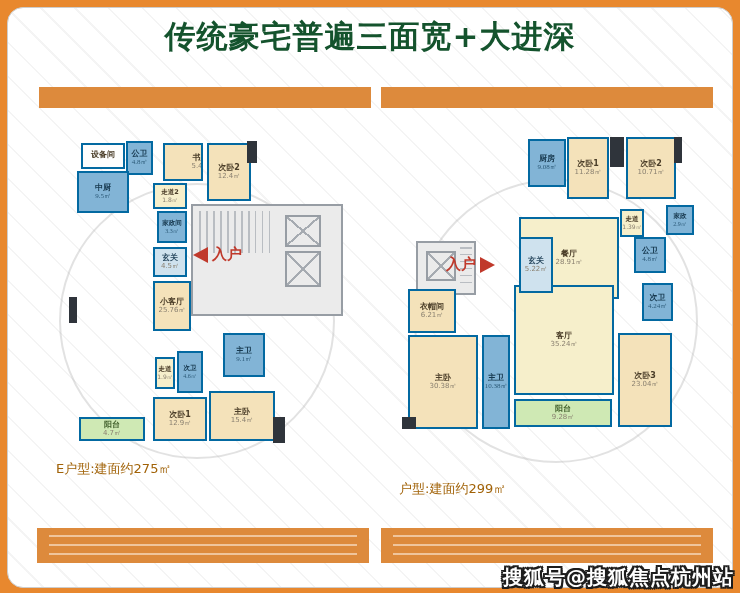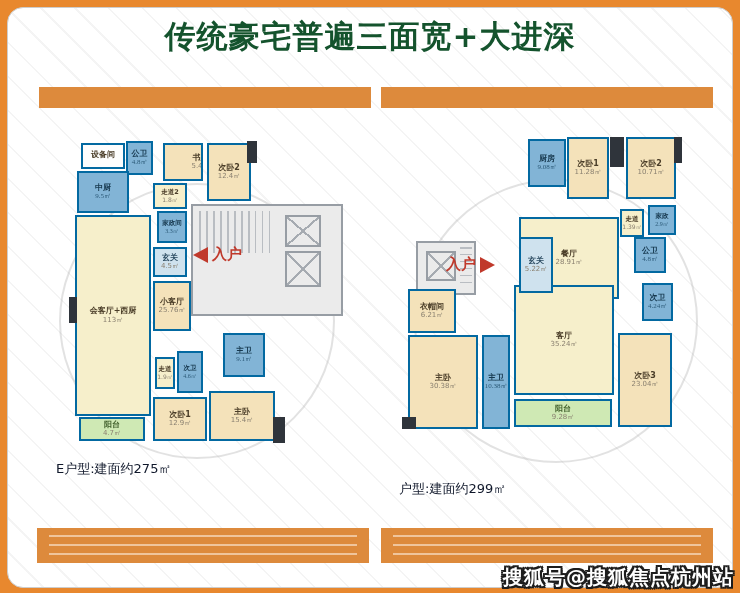"家政" div.room { left: 254px -> 272px }
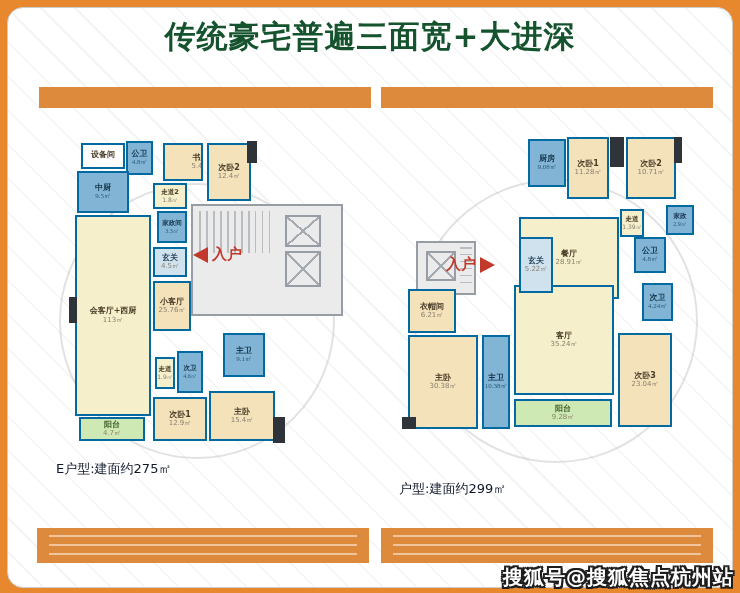"会客厅+西厨" div.room { html: <div> <span>会客厅+西厨</span> <span>113㎡</span> </div> -> none }
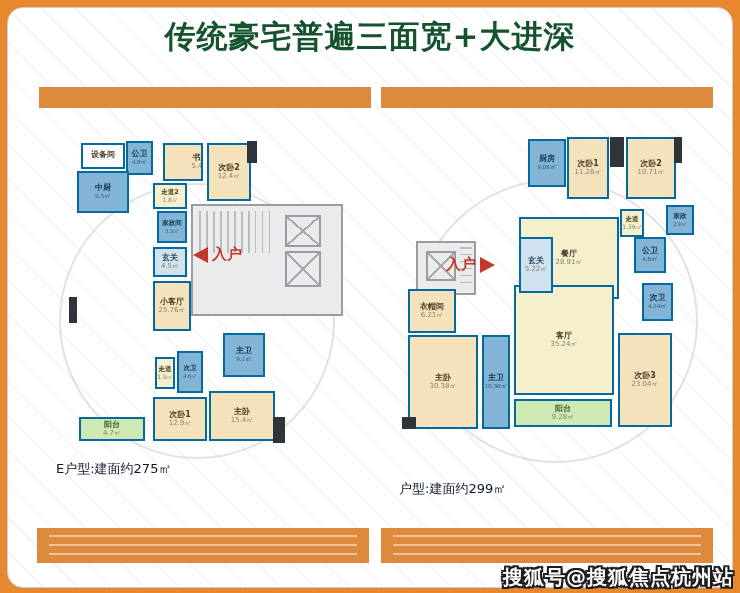"E户型:建面约275㎡" .cap { color: #0f172a -> #a16207 }
